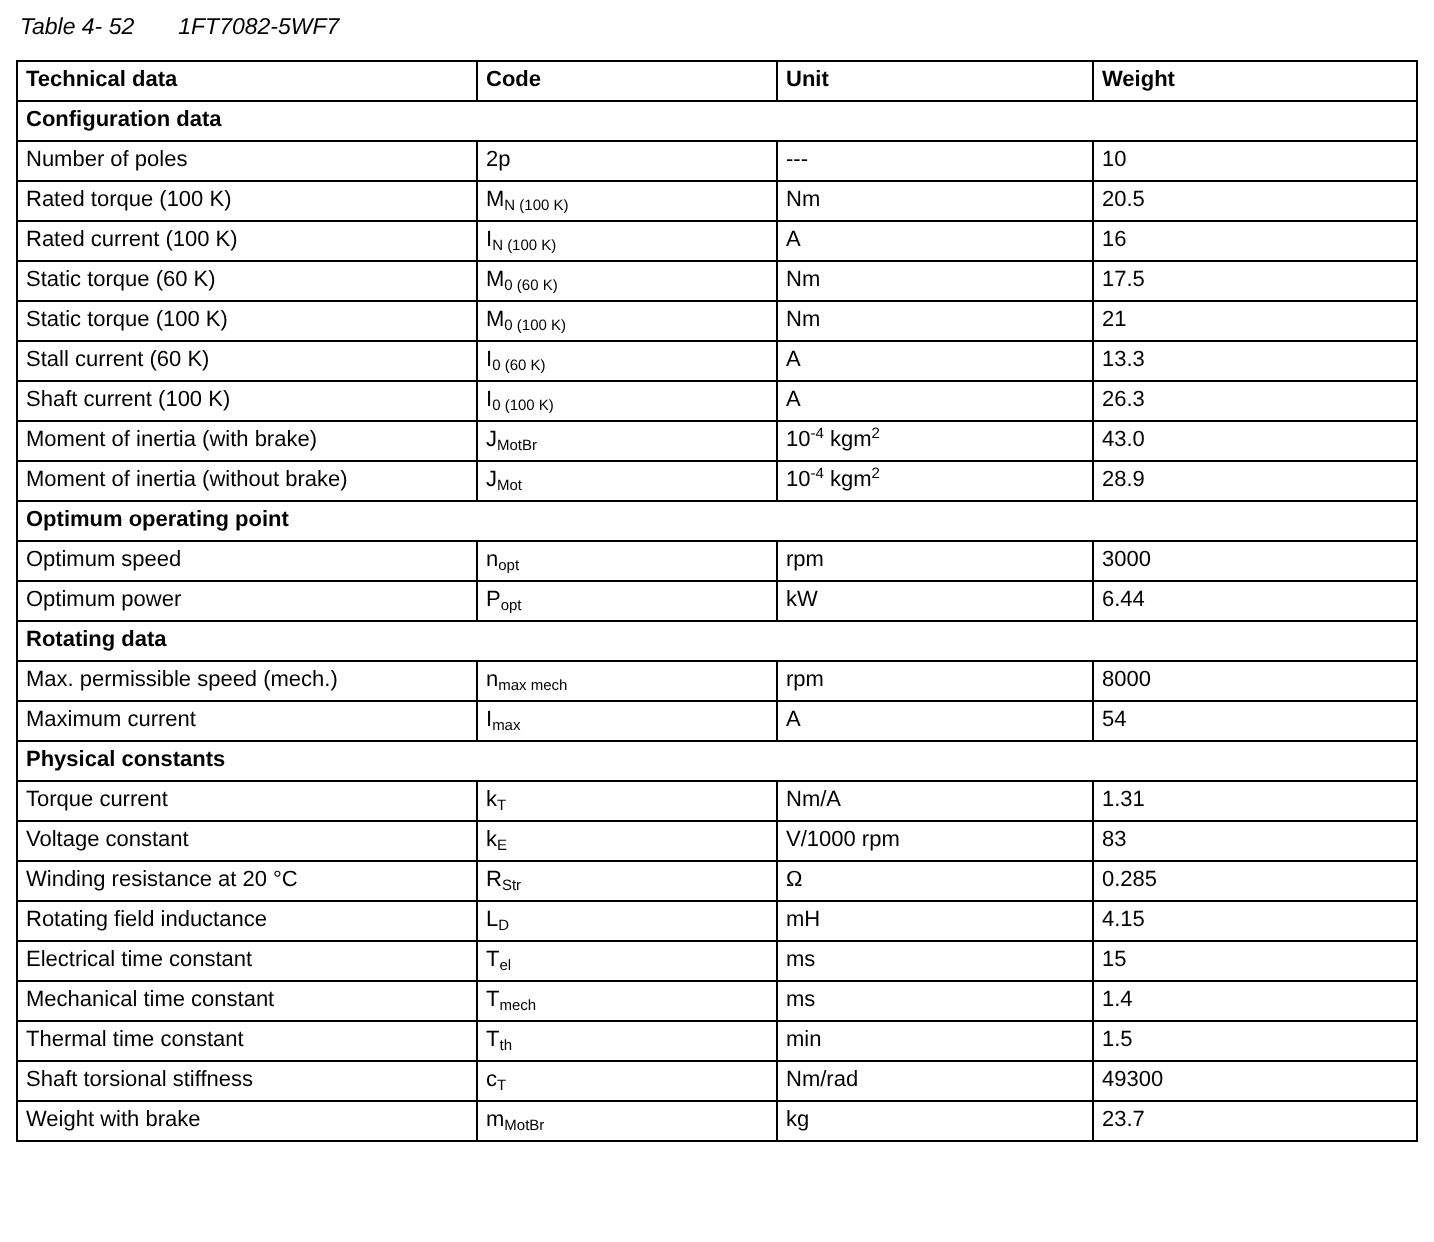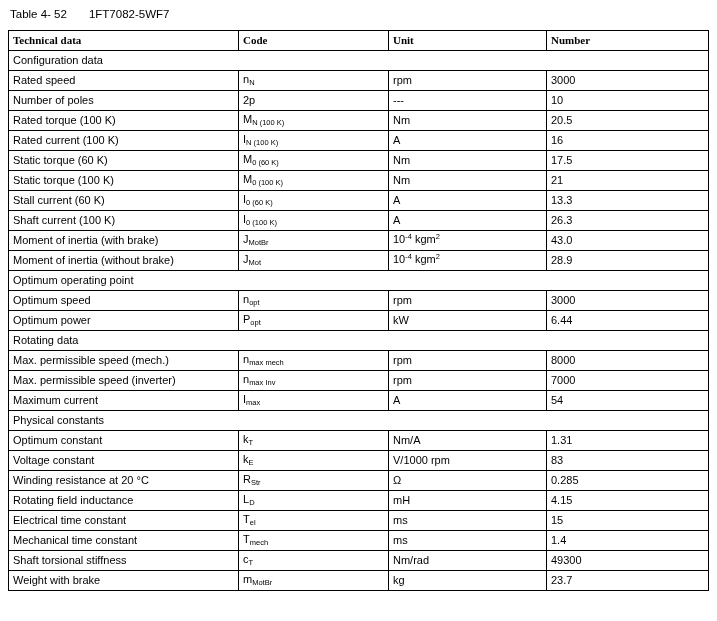"Table 4- 52 1FT7082-5WF7" .caption { font-style: none -> italic }
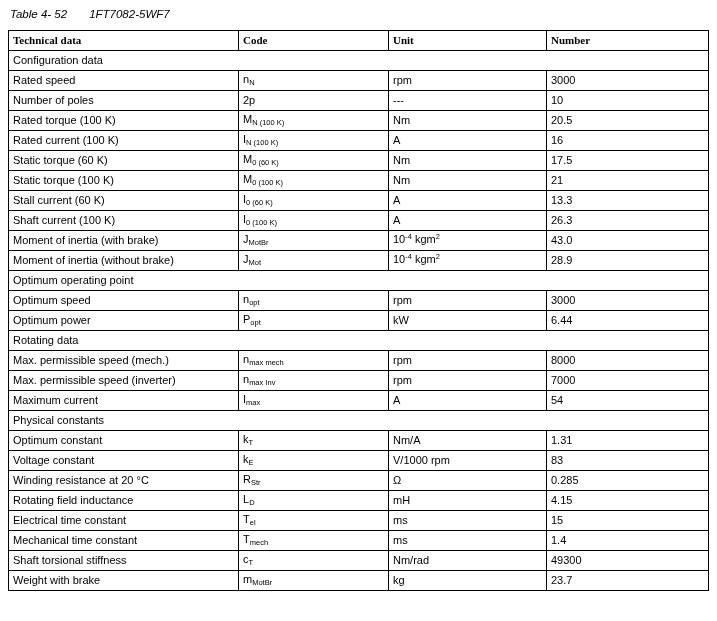"Technical data" tr.header td { font-family: Liberation Serif, serif -> none }
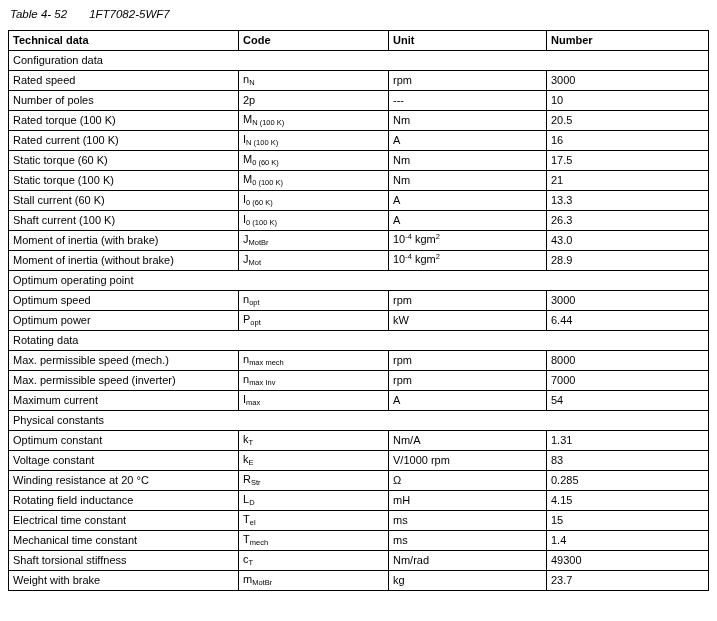"Number" td { text: Number -> Weight }
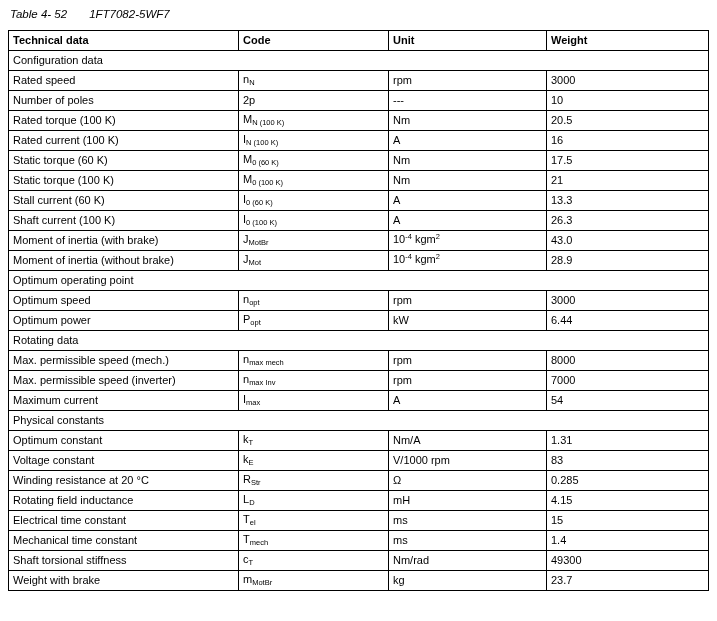"Configuration data" tr.section td { font-weight: normal -> bold }
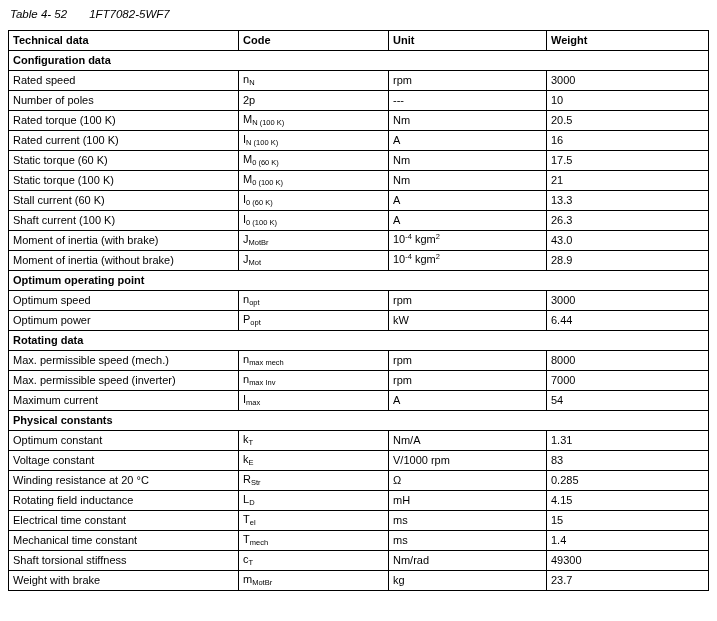"Rated speed" tr { html: <tr> <td>Rated speed</td> <td><span>n</span><sub>N</sub></td> <td>rpm</td> <td>3000</td> </tr> -> none }
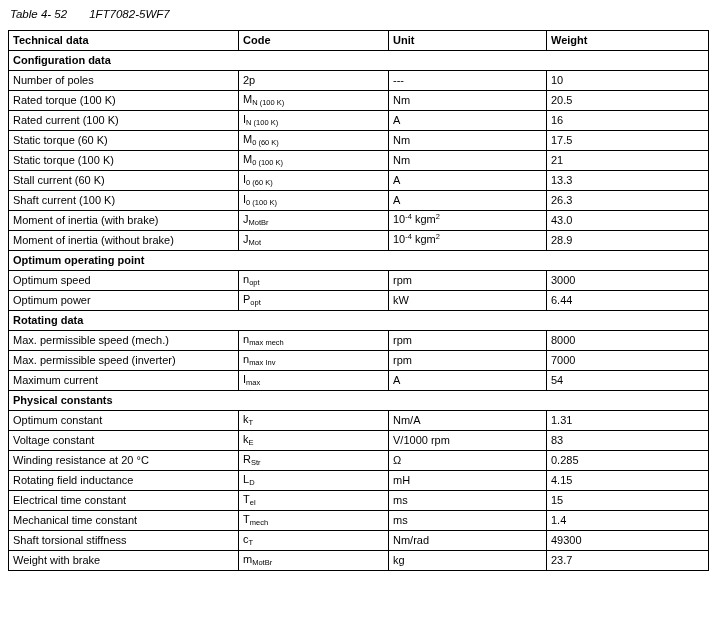"Max. permissible speed (inverter)" tr { html: <tr> <td>Max. permissible speed (inverter)</td> <td><span>n</span><sub>max Inv</sub></td> <td>rpm</td> <td>7000</td> </tr> -> none }
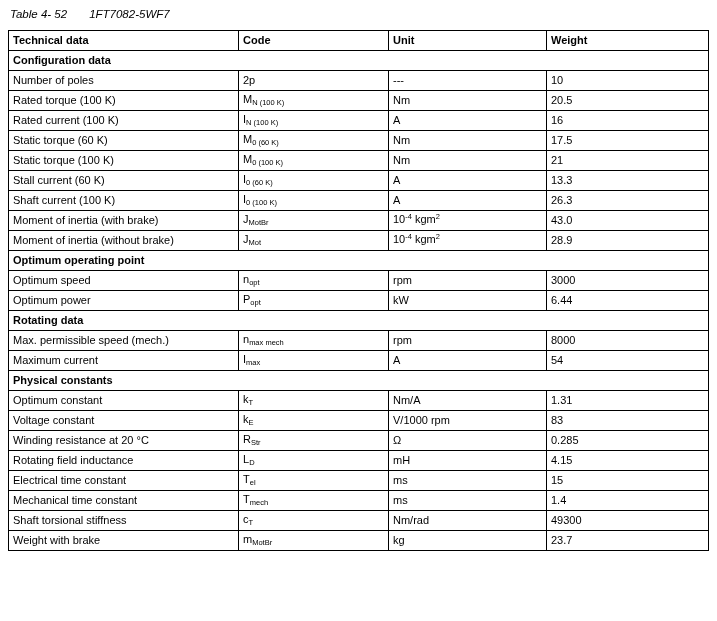"Optimum constant" td { text: Optimum constant -> Torque current }
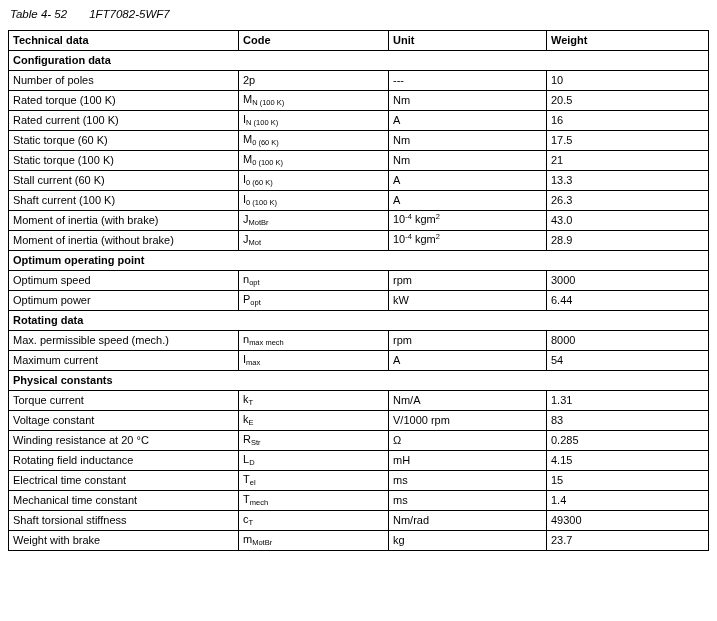"Thermal time constant" tr { html: none -> <tr> <td>Thermal time constant</td> <td><span>T</span><sub>th</sub></td> <td>min</td> <td>1.5</td> </tr> }
